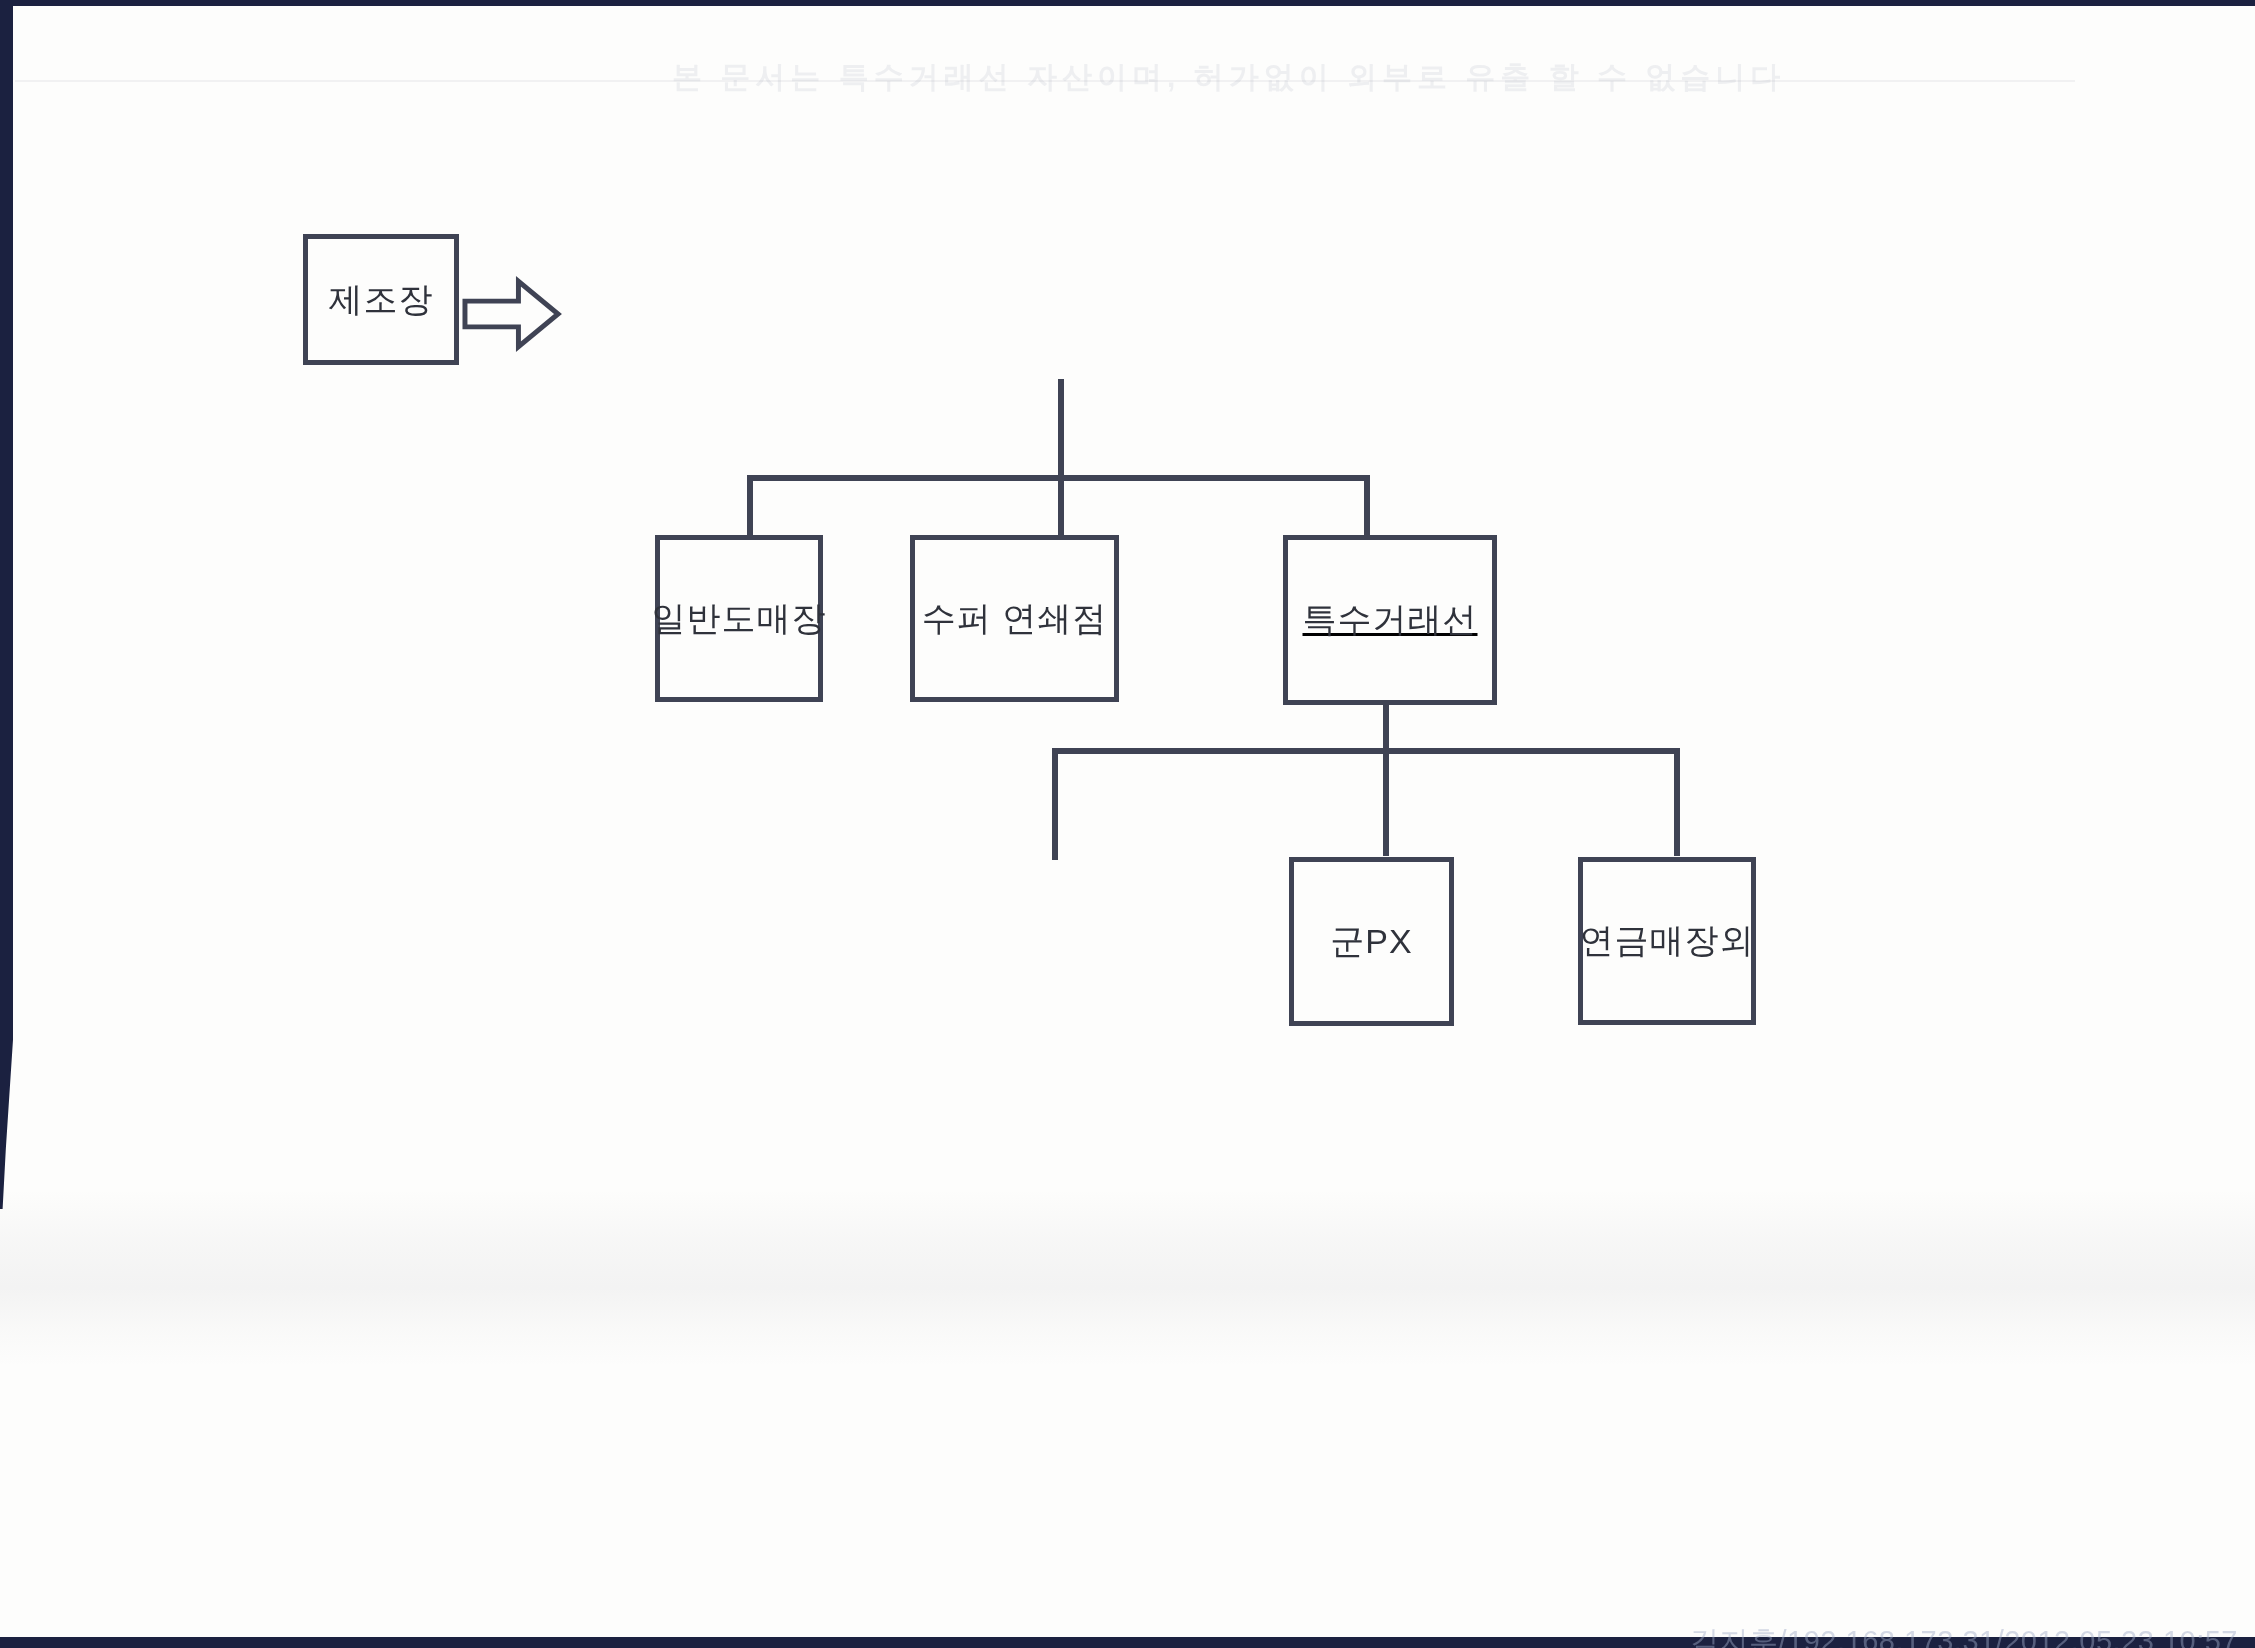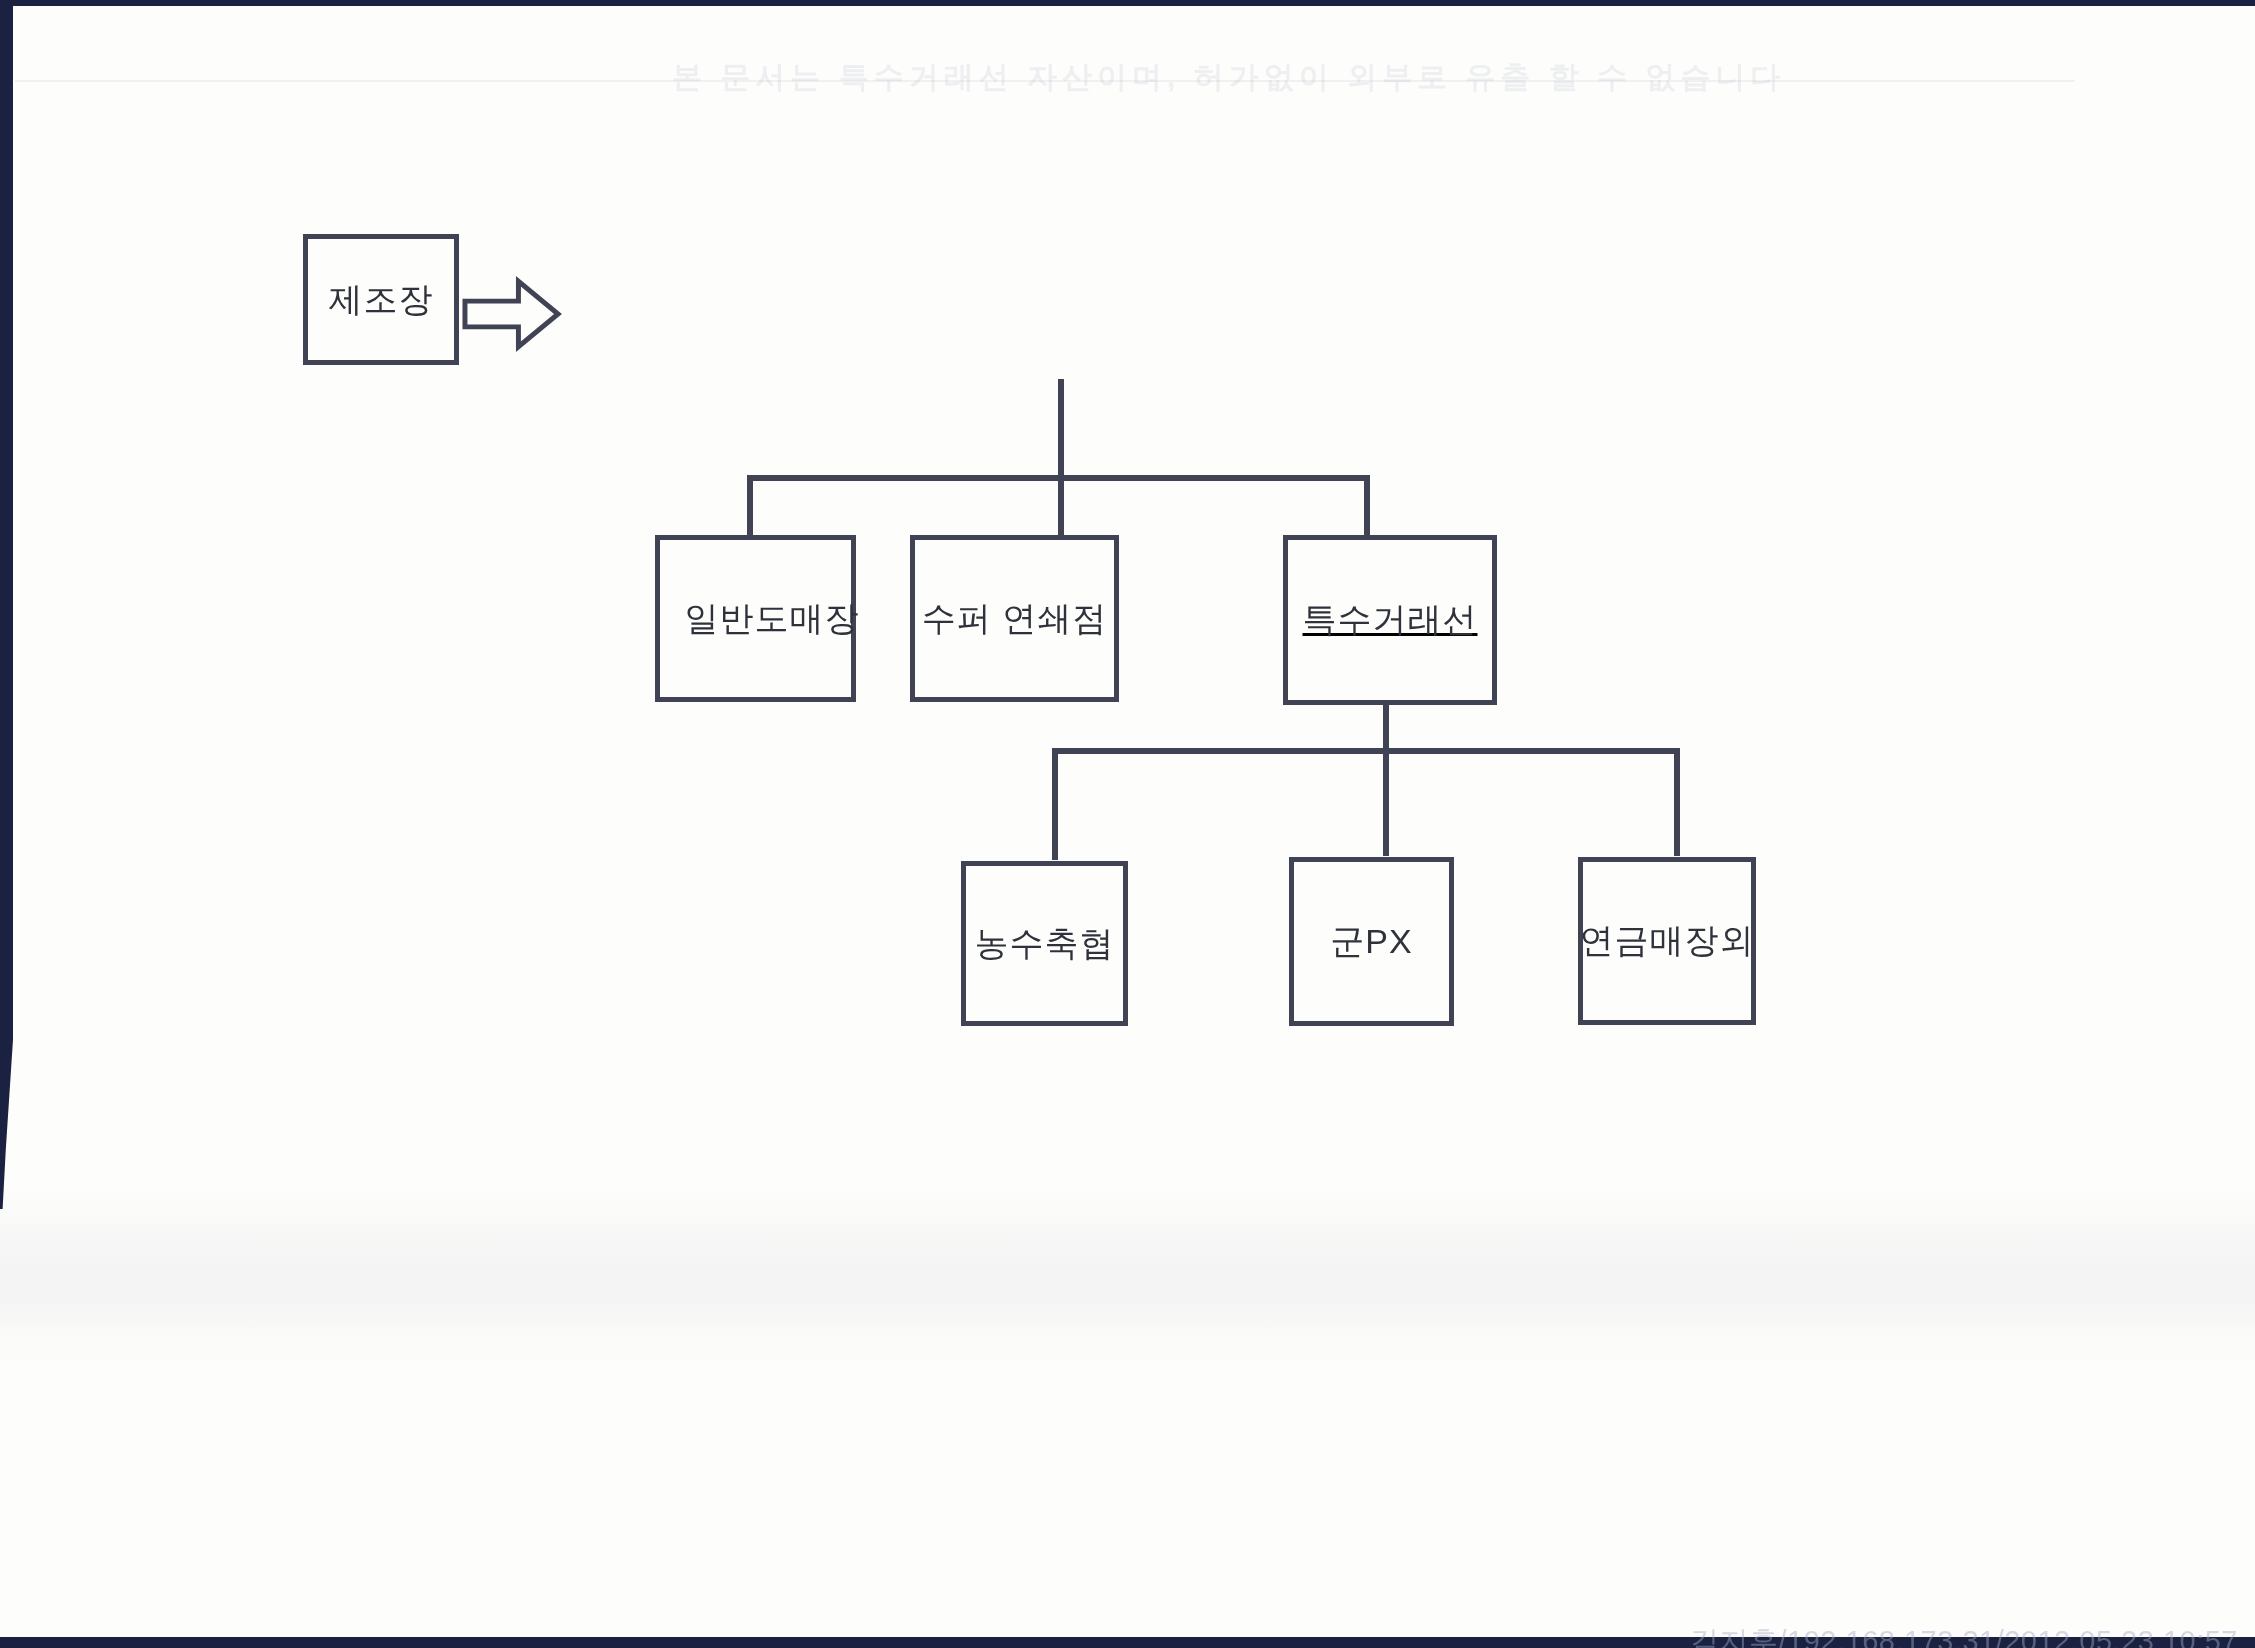"일반도매장" div.node { padding-left: 33px -> none }
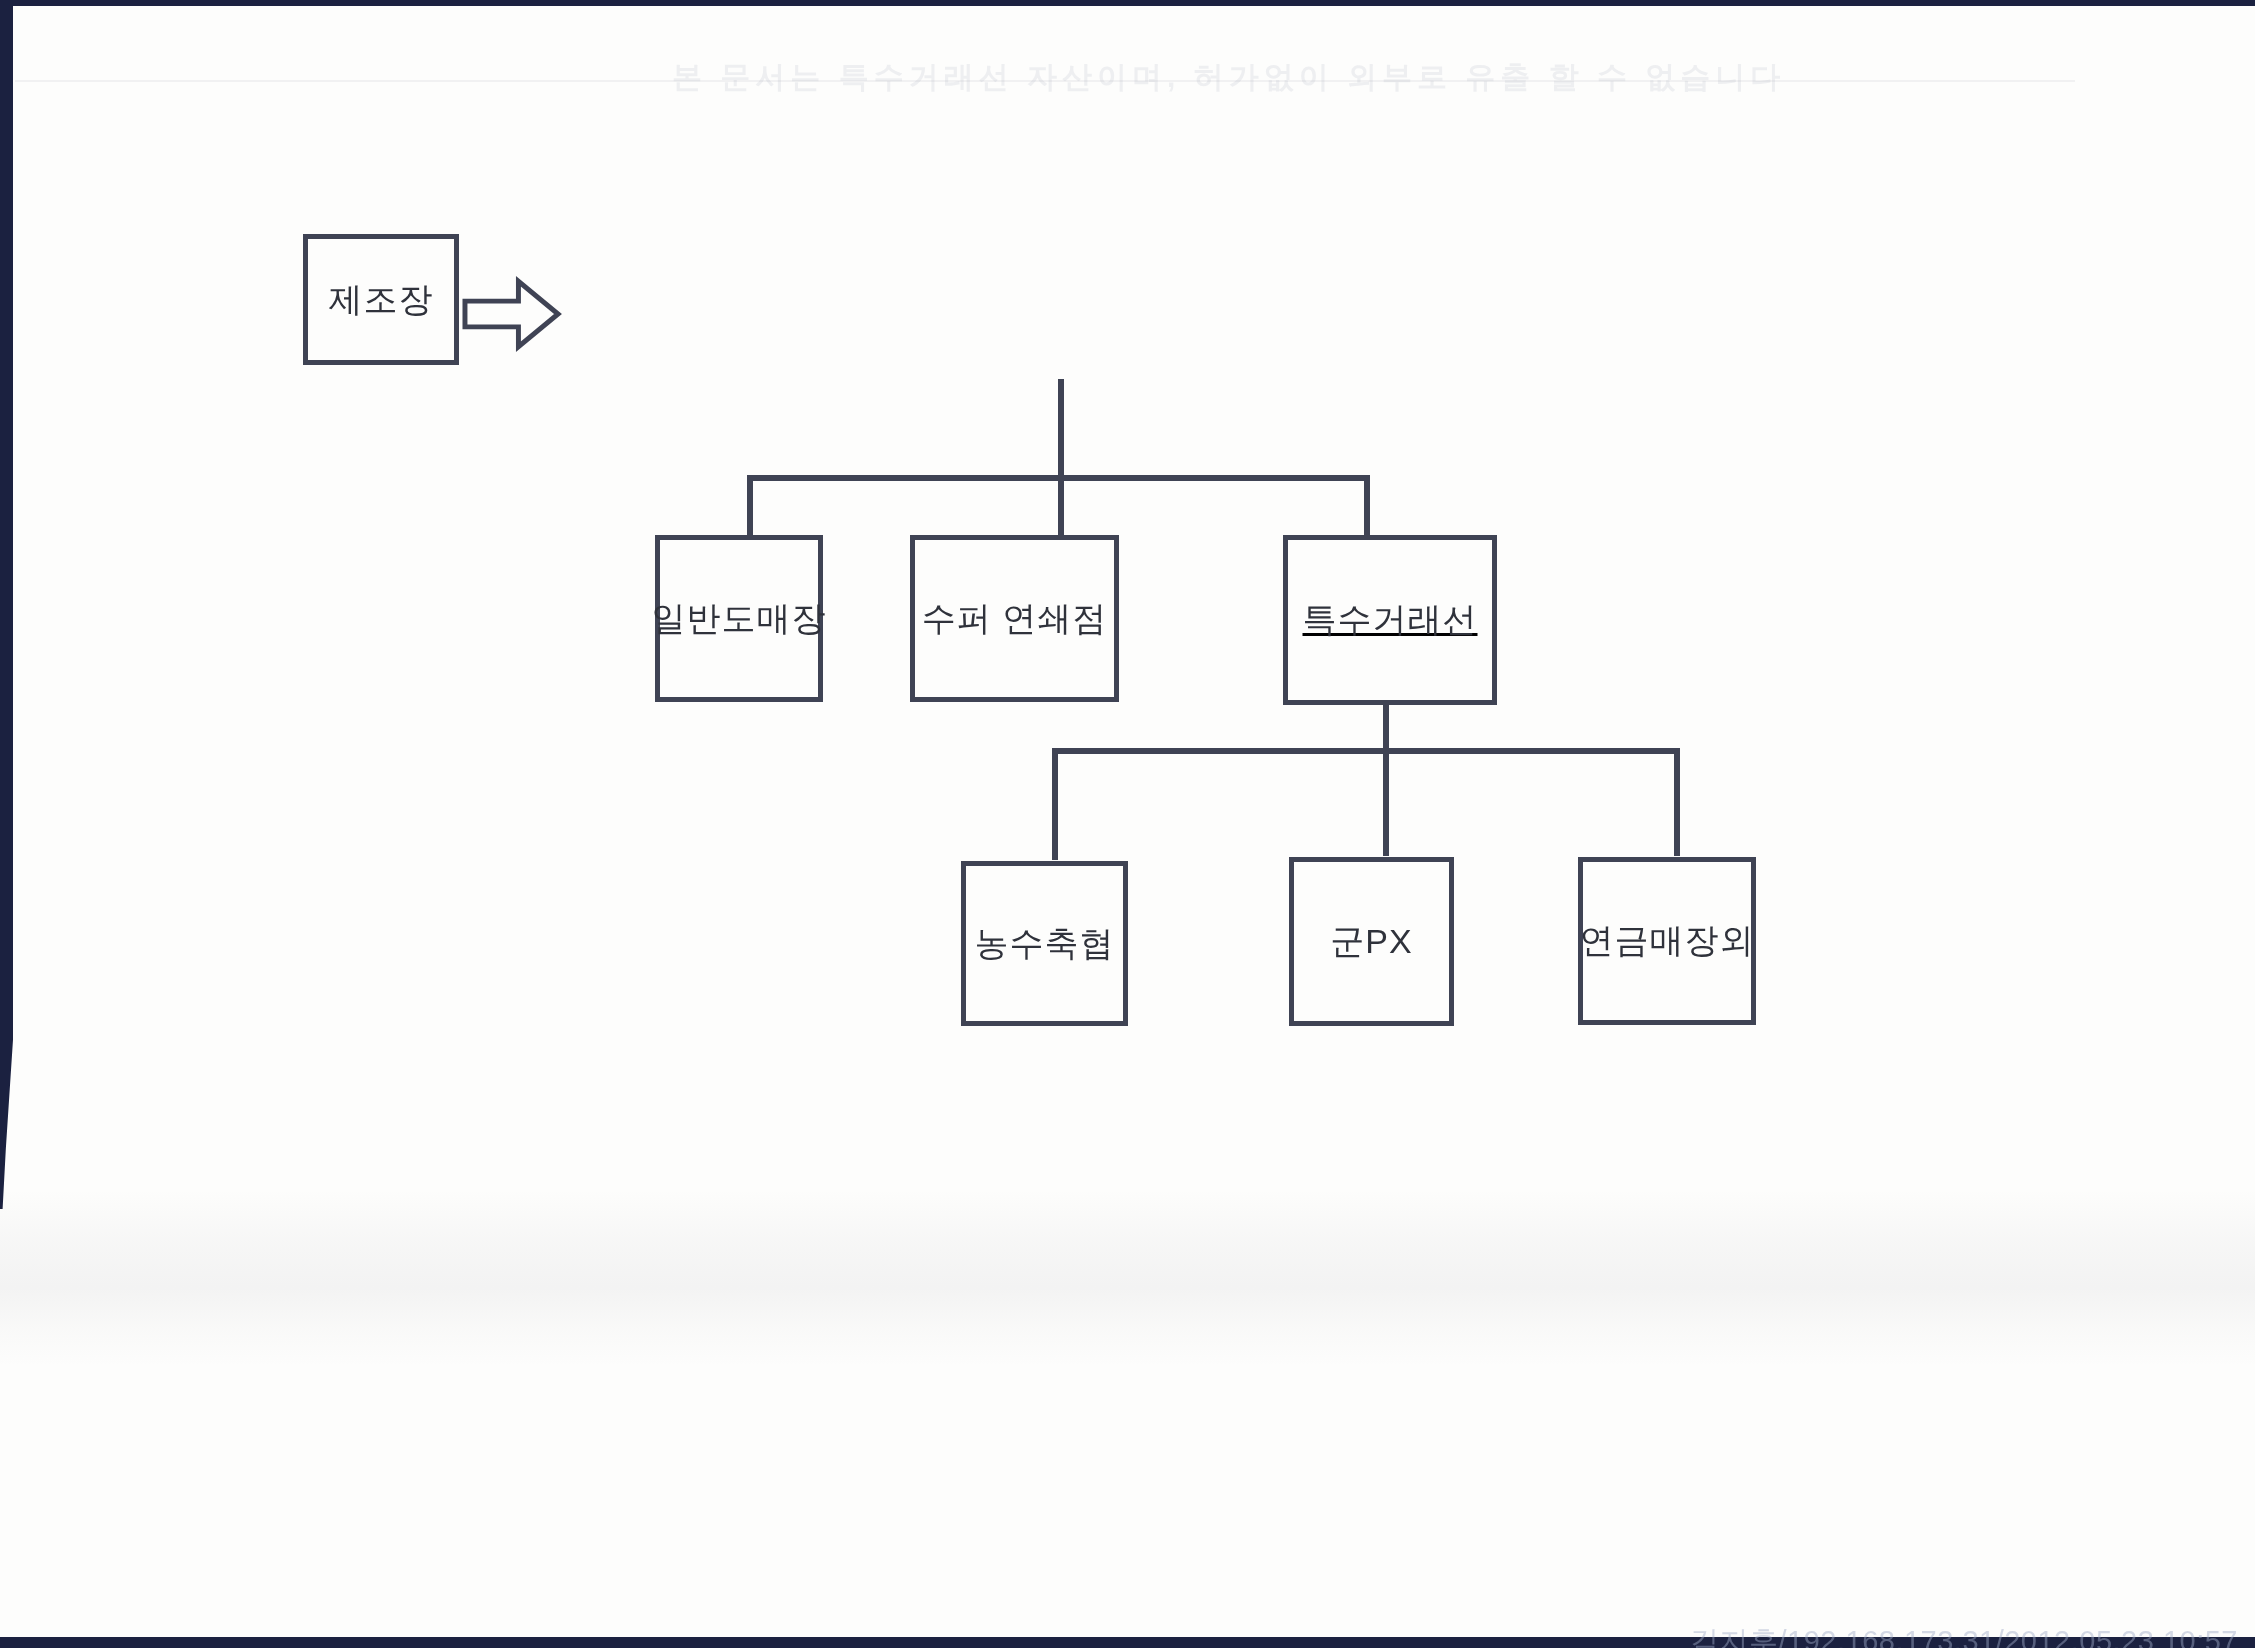"농수축협" div.node { html: <div> <span>농수축협</span> </div> -> none }
